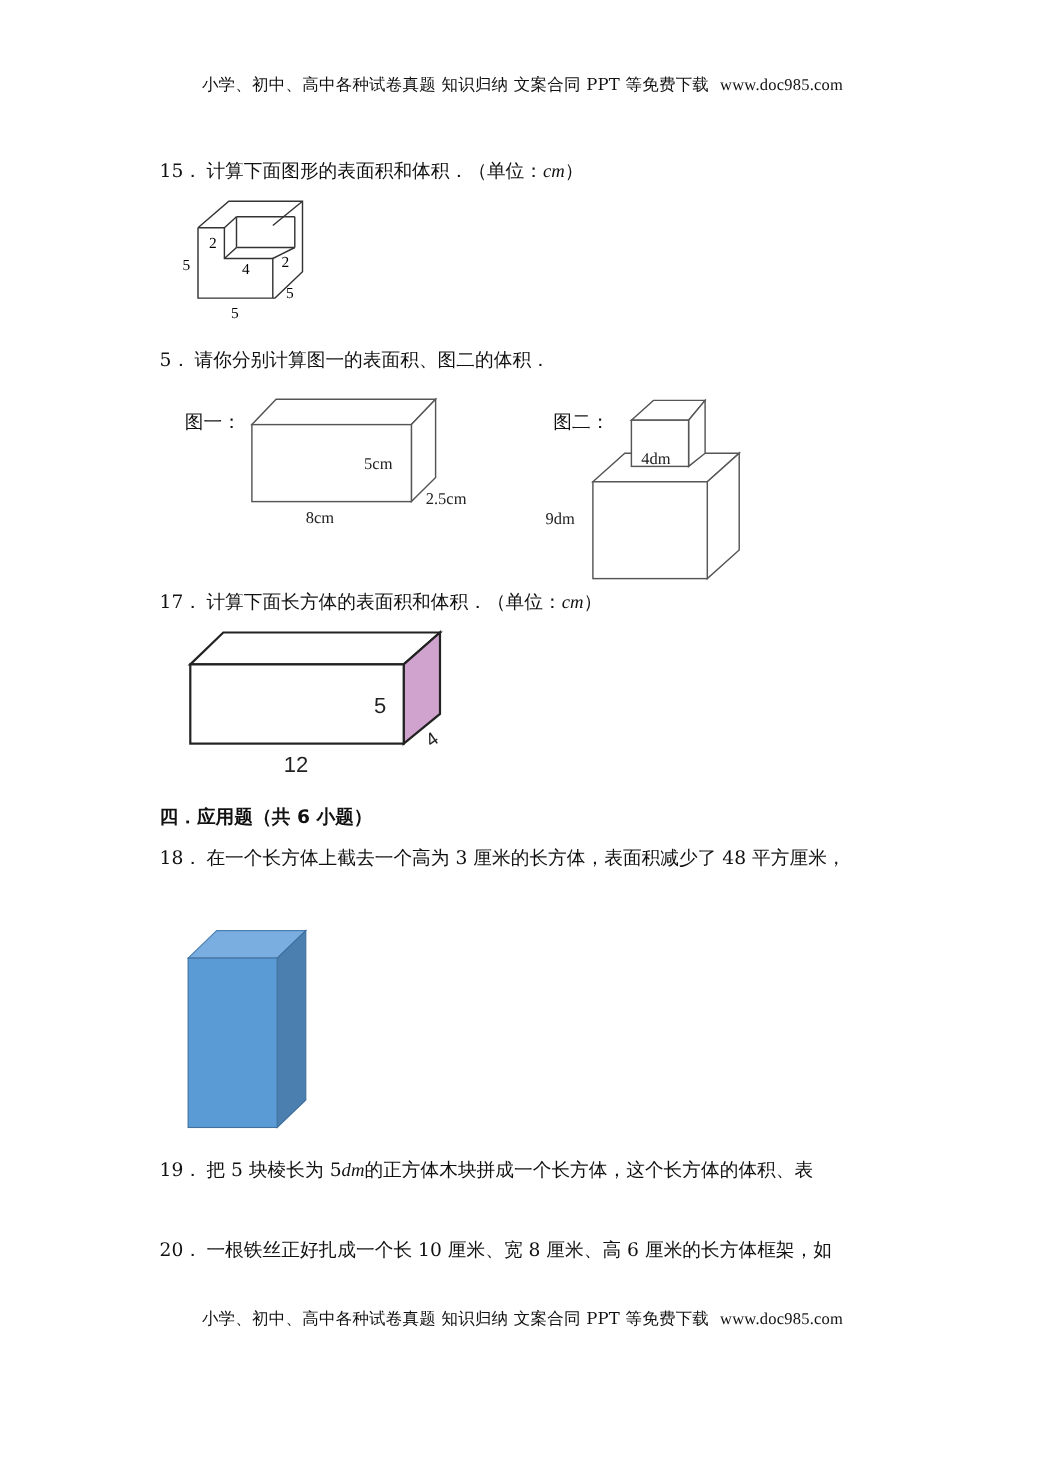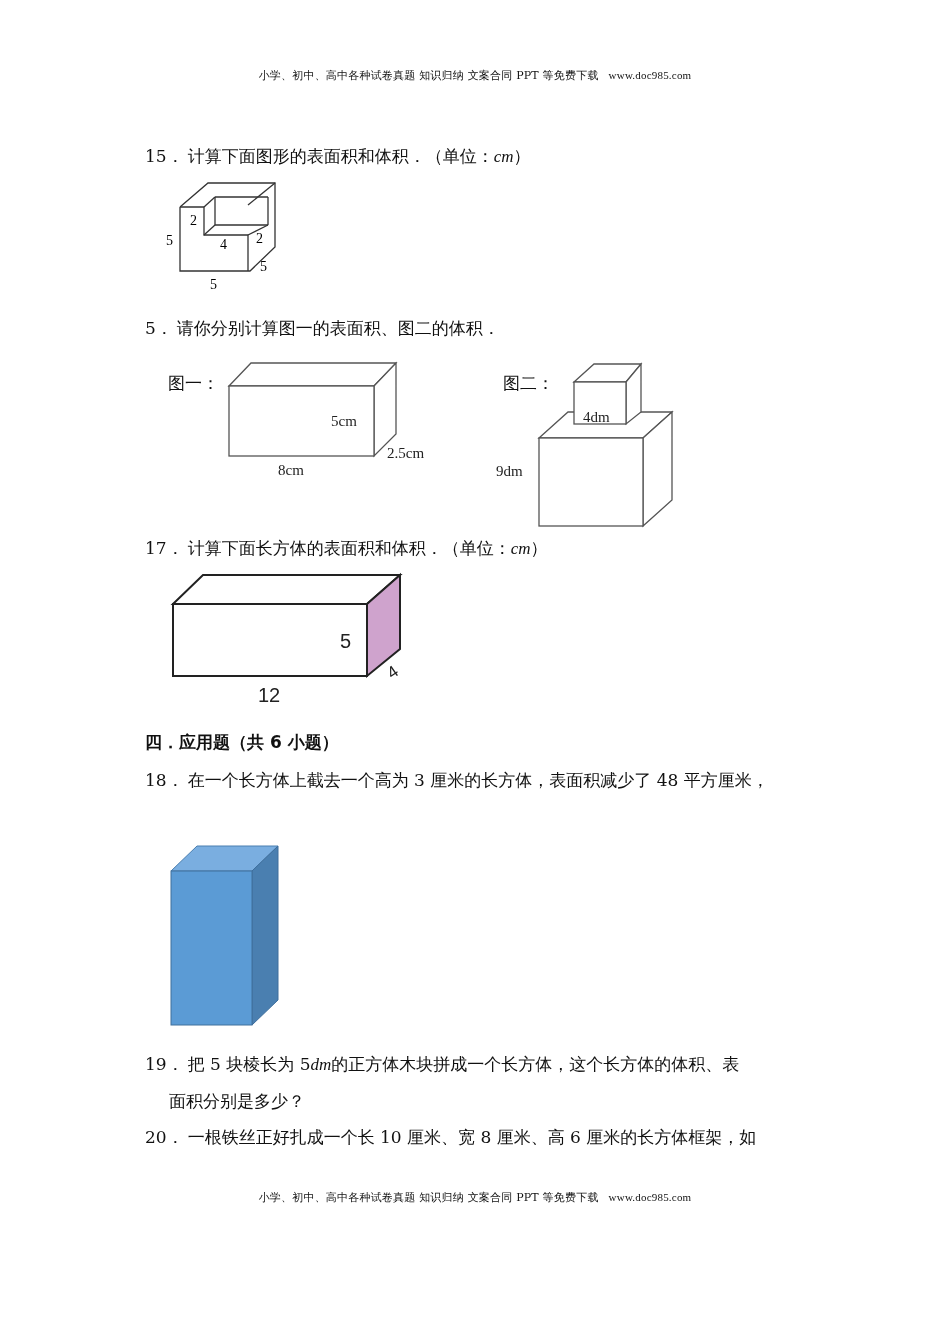"小学、初中、高中各种试卷真题 知识归纳 文案合同 PPT 等免费下载" .watermark { font-size: 11px -> 15px }
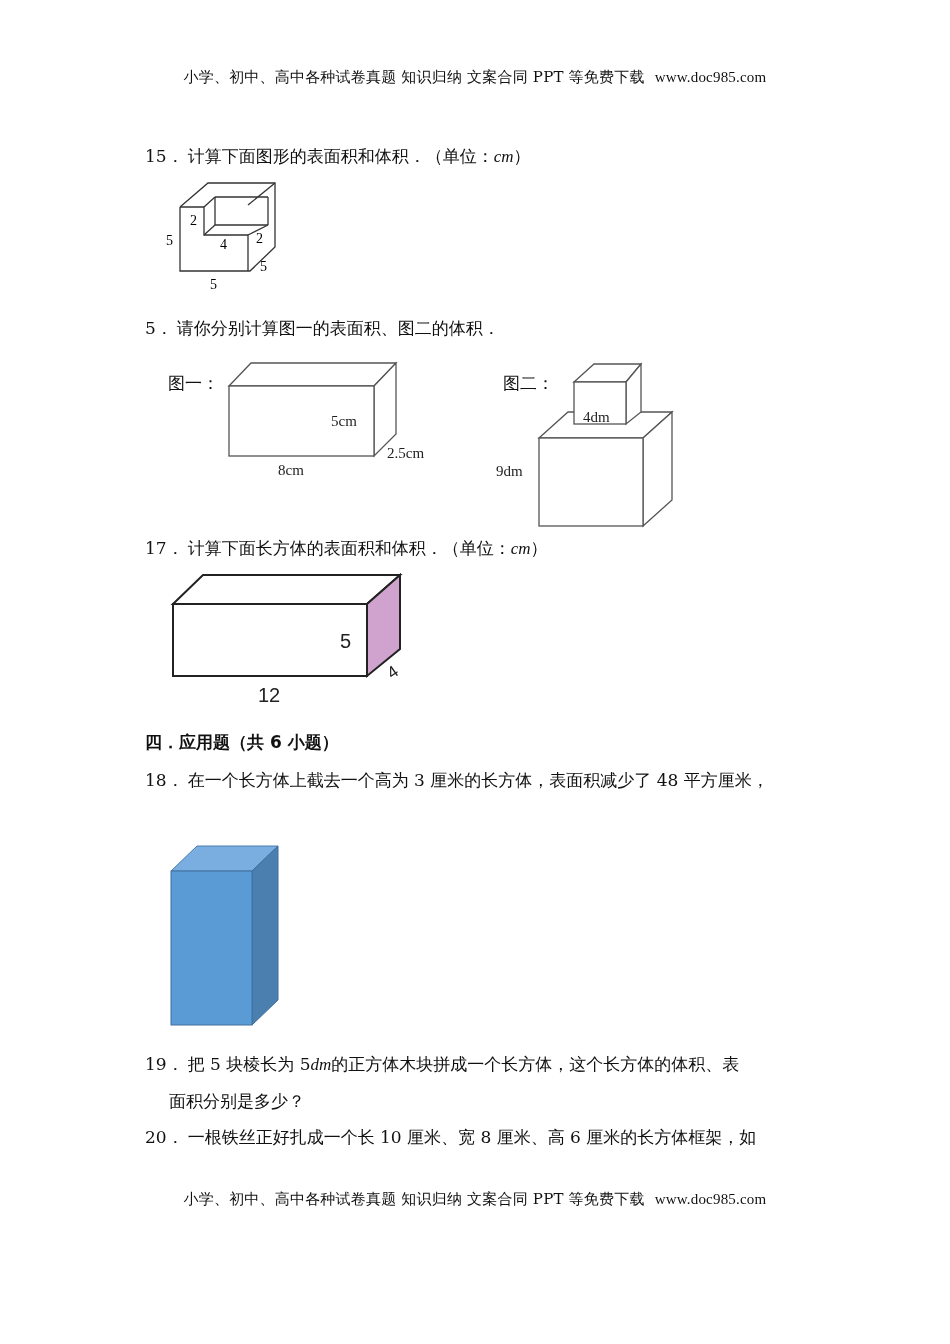"面积分别是多少？" span.indent { html: <span>面积分别是多少？</span> -> none }
